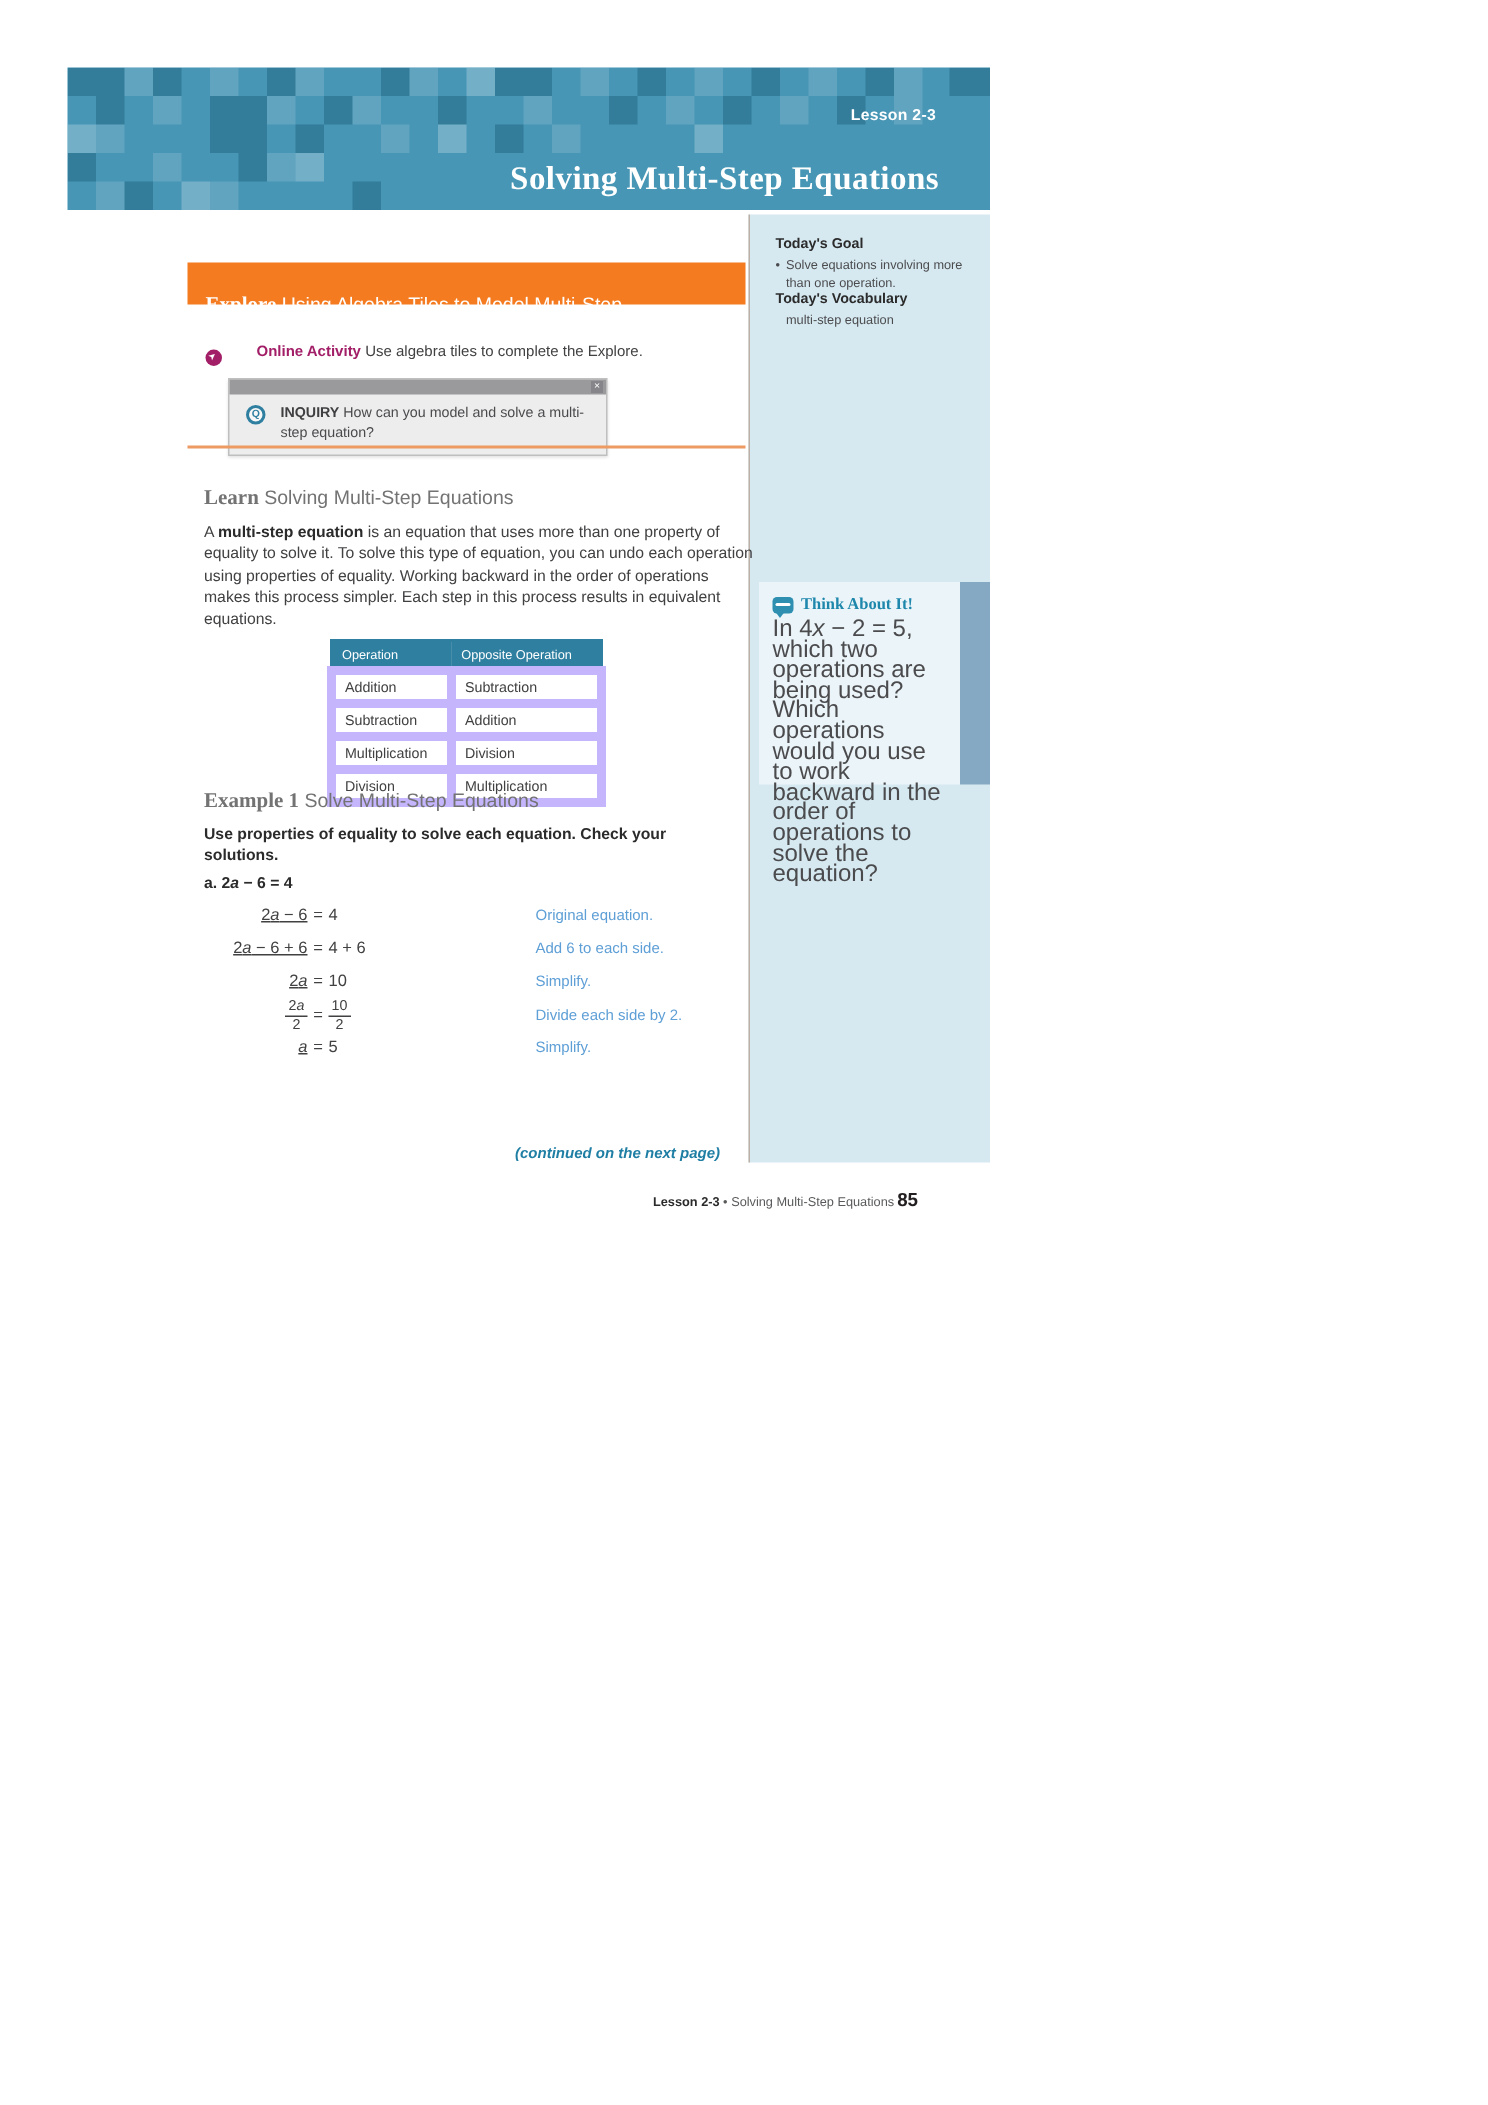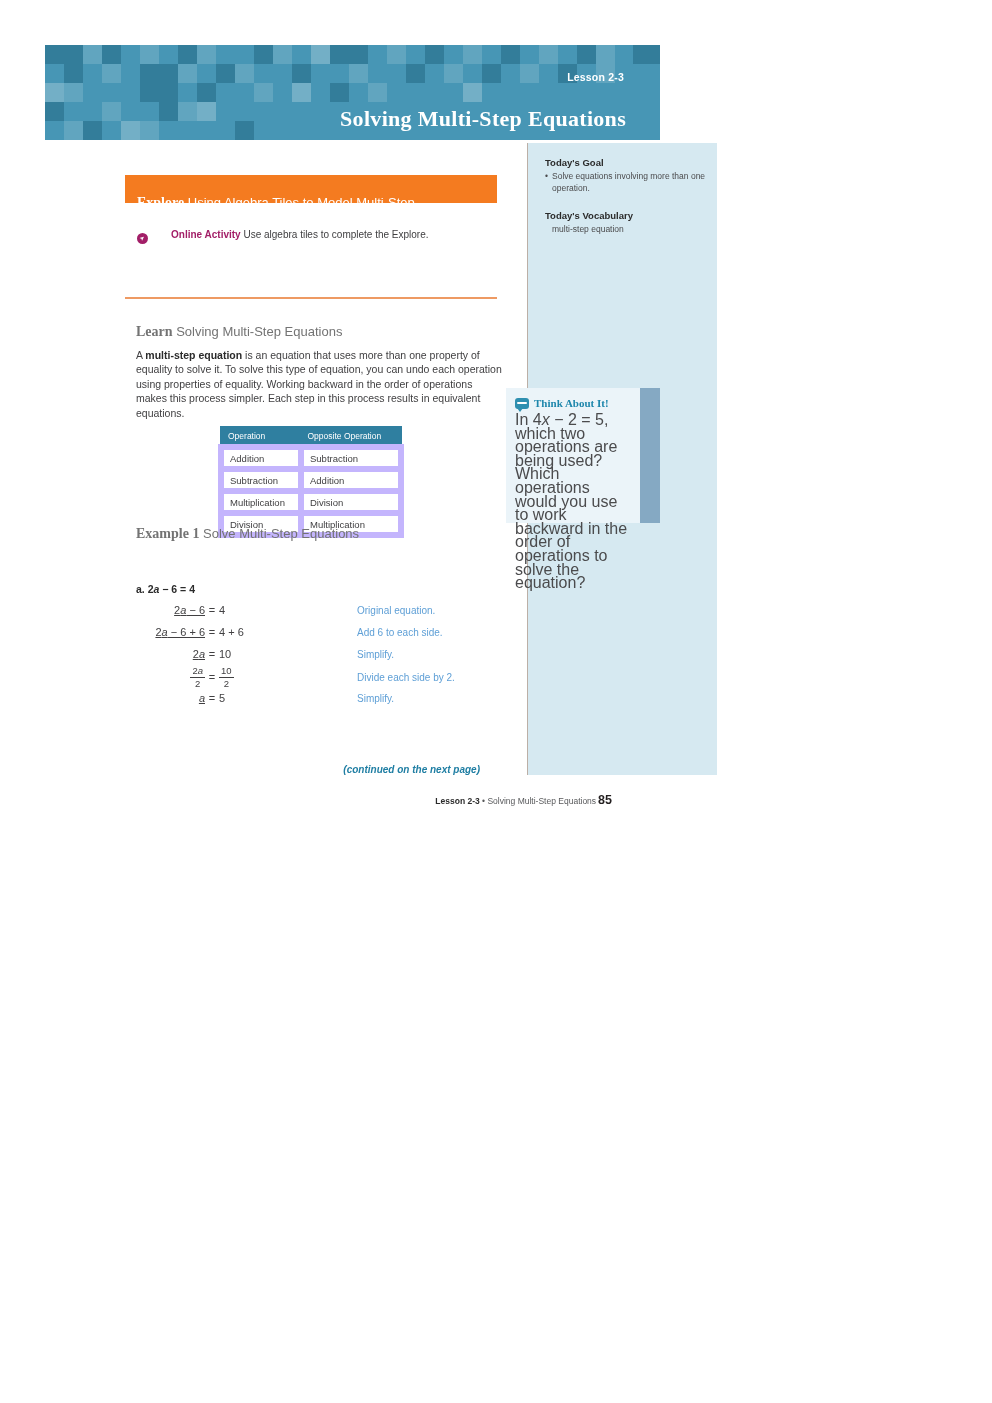"Today's Goal" .sidebar { left: 527px -> 499px; width: 190px -> 161px }
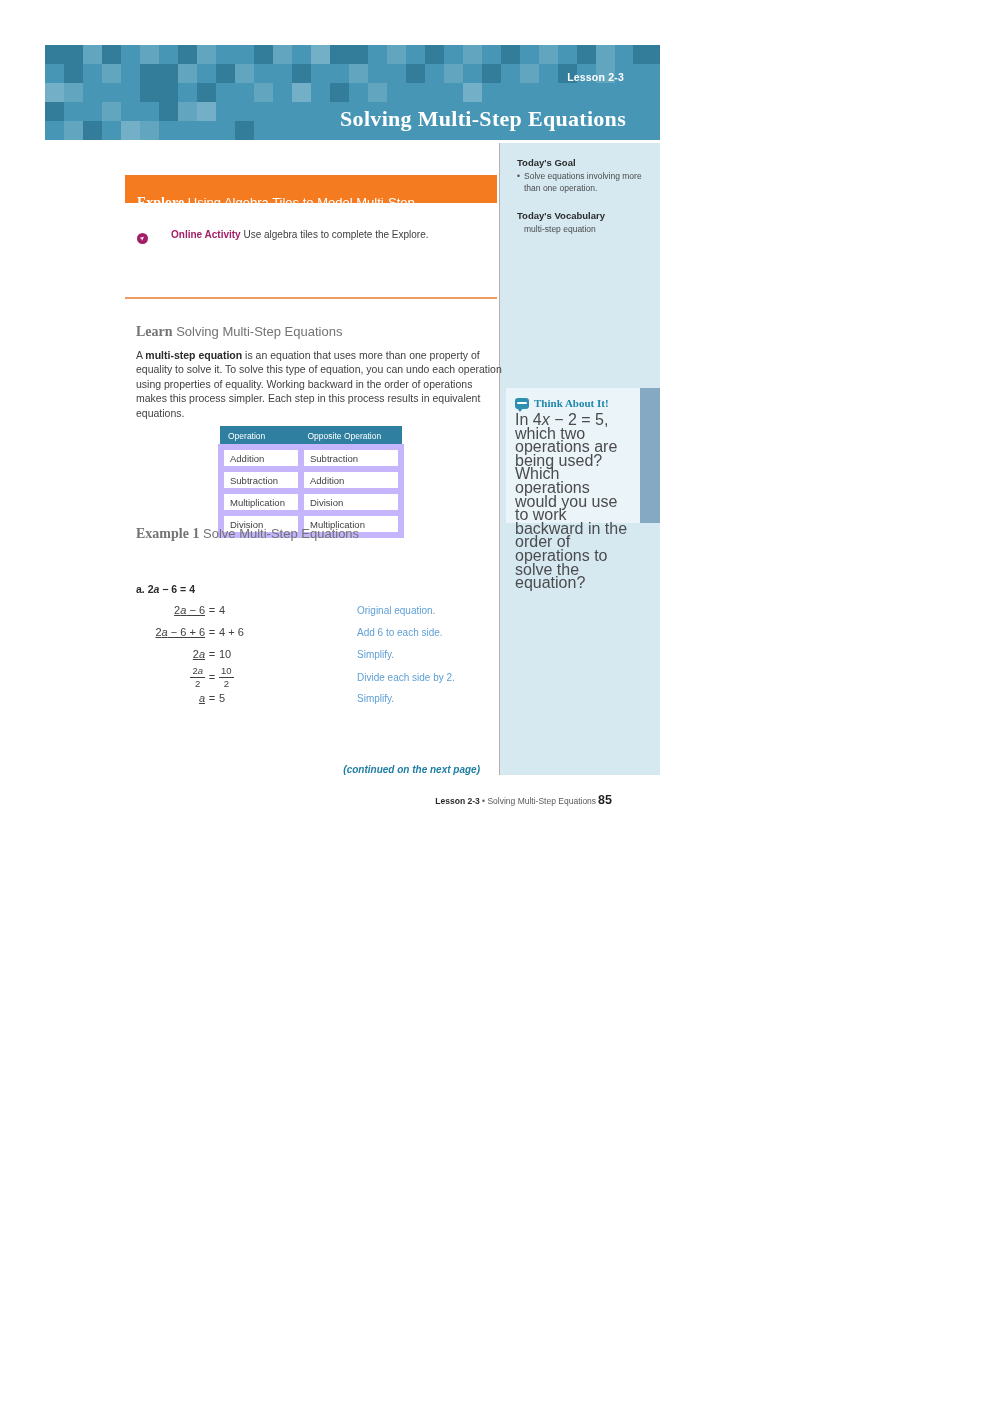"Today's Vocabulary" .sb-vocab { margin-top: 16px -> none }
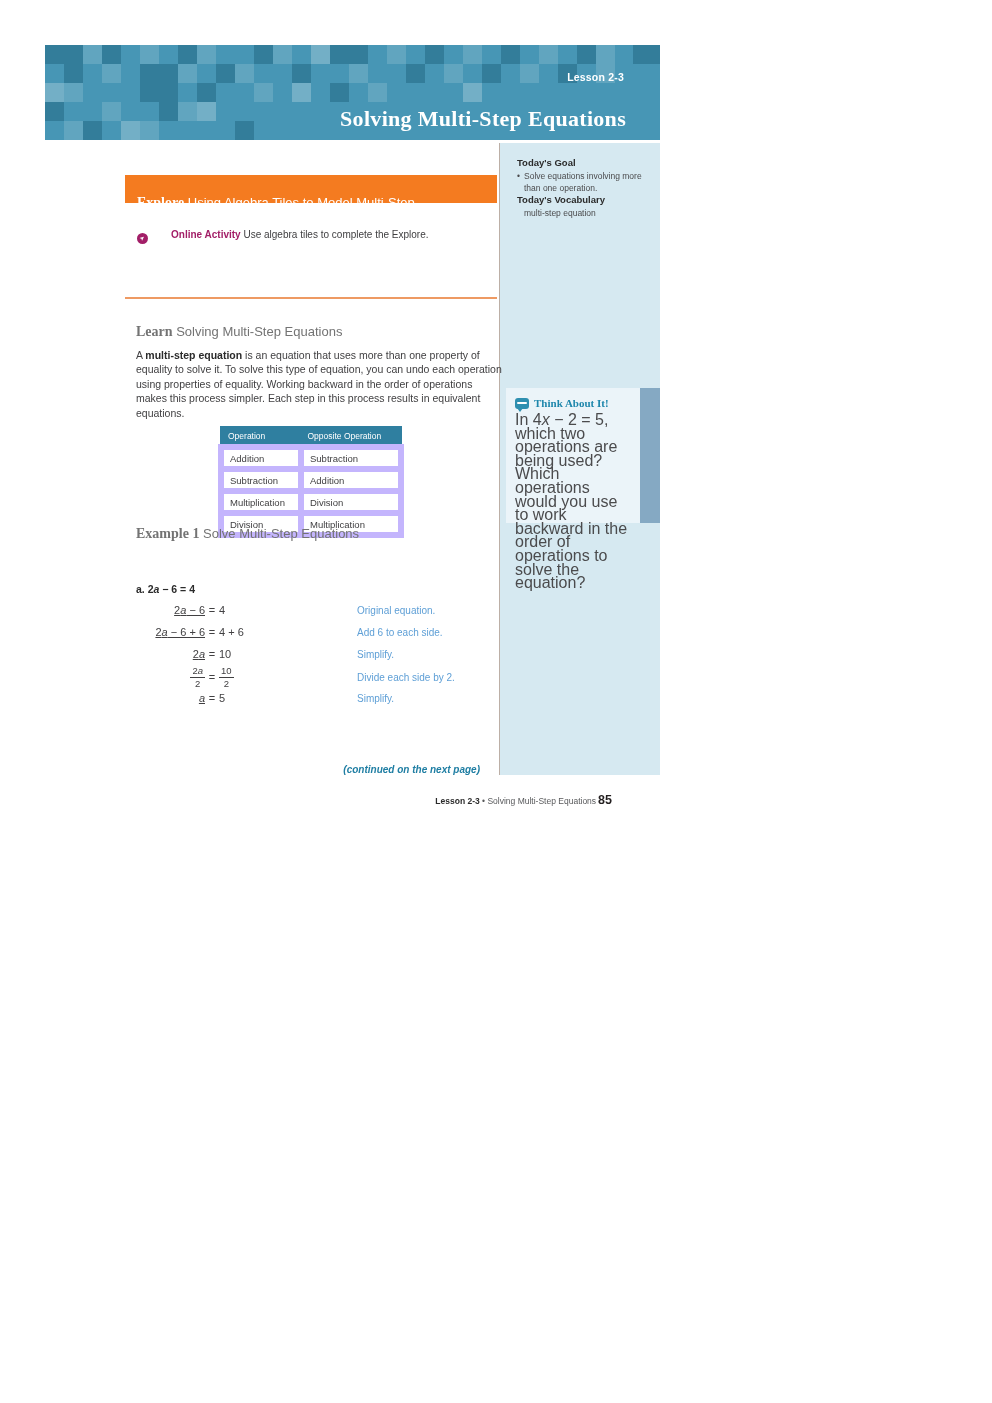"INQUIRY How can you model" div.inquiry { html: none -> <div> <div> <div>×</div> </div> <div> <span>Q</span> <span>INQUIRY</span><span> How can you model and solve a multi-step equation?</span> </div> </div> }
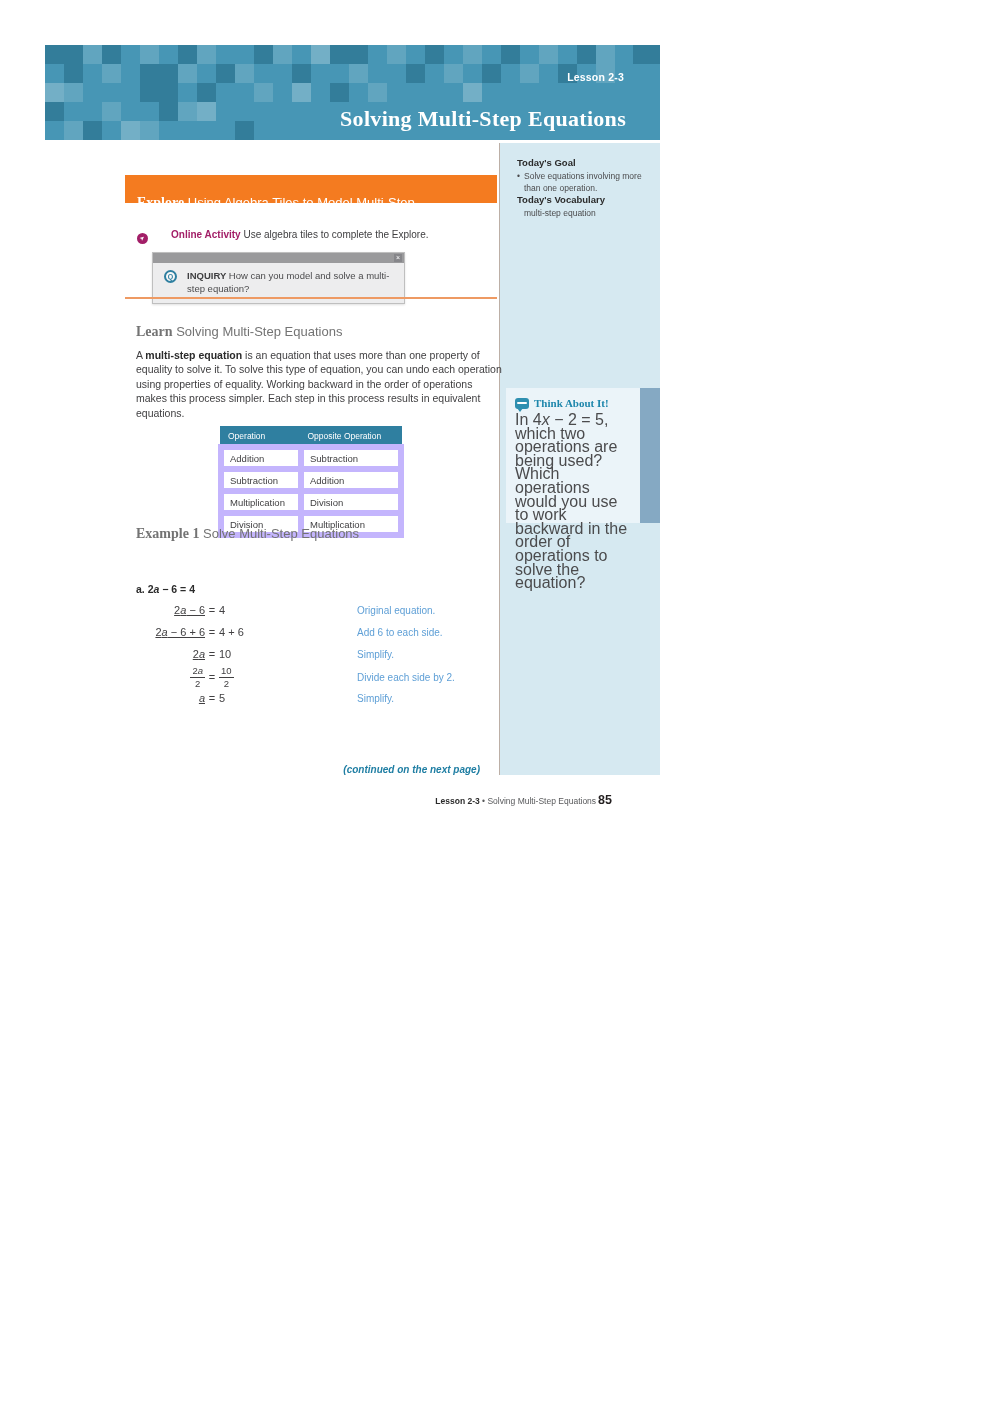"Use properties of equality to" div.ex-intro { html: none -> <div>Use properties of equality to solve each equation. Check your solutions.</div> }
